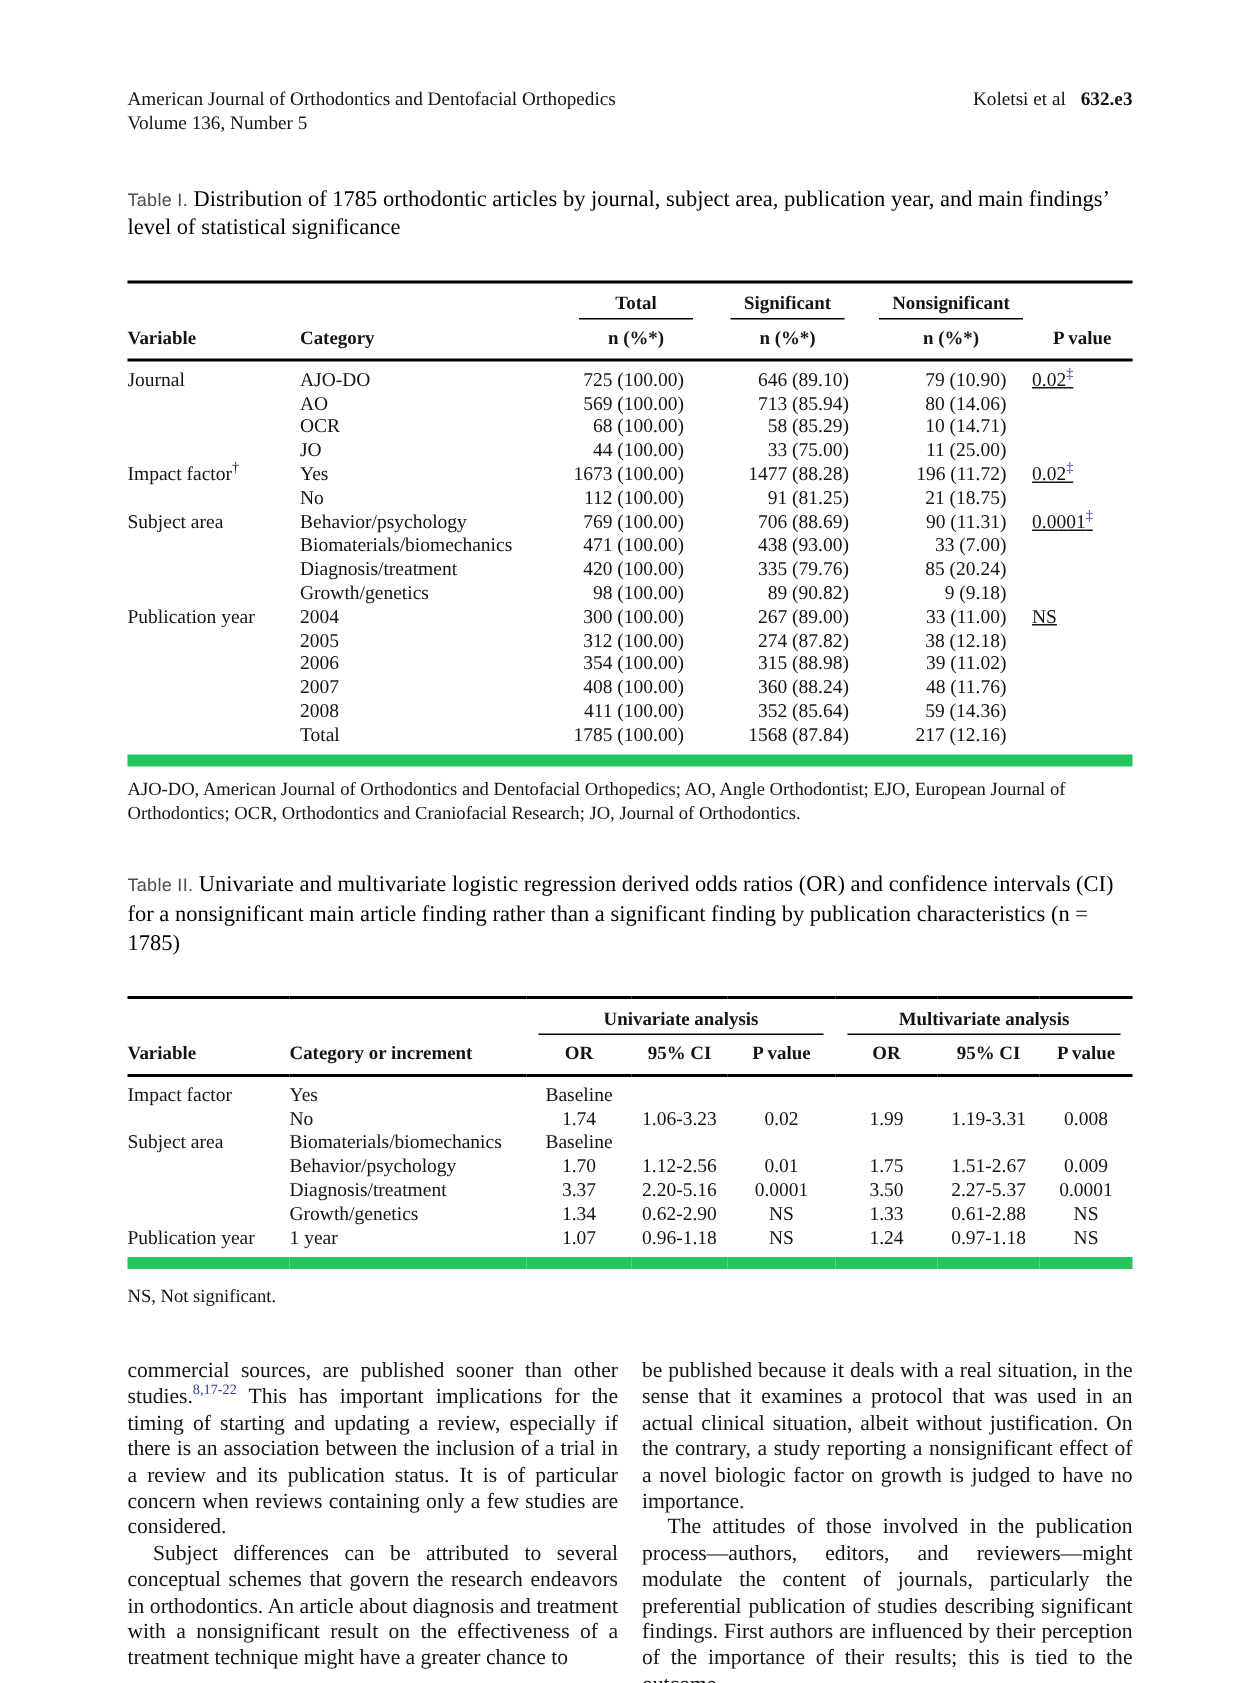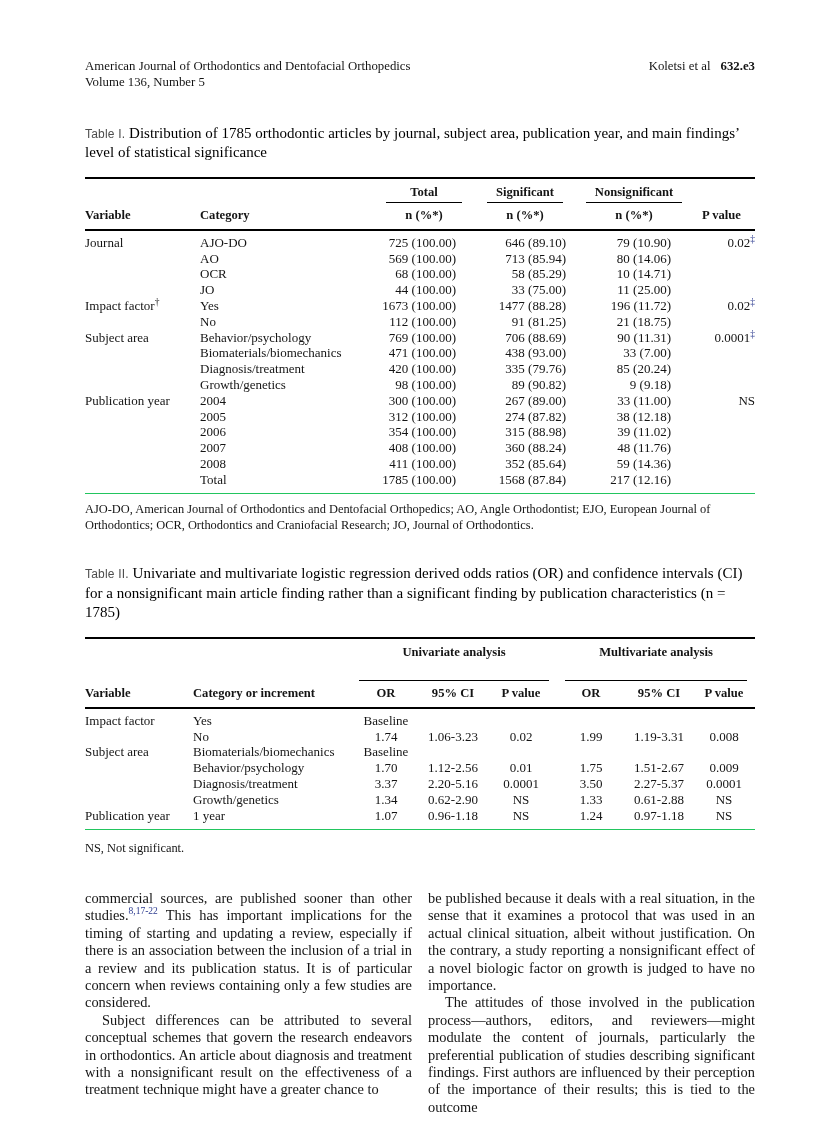"Total" table { border-bottom: 1px solid #22c55e -> 8px solid #22c55e; margin-top: 14px -> 24px }
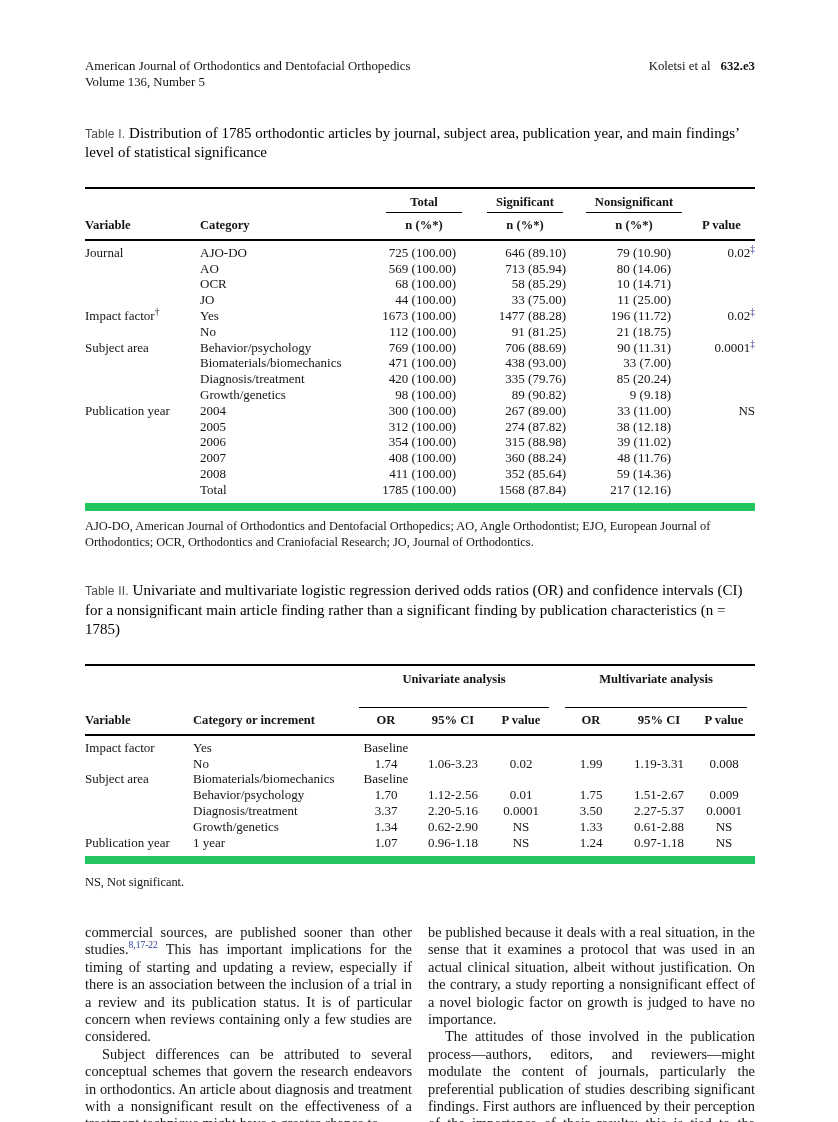"0.02‡" .p { text-align: right -> left; text-decoration: none -> underline }
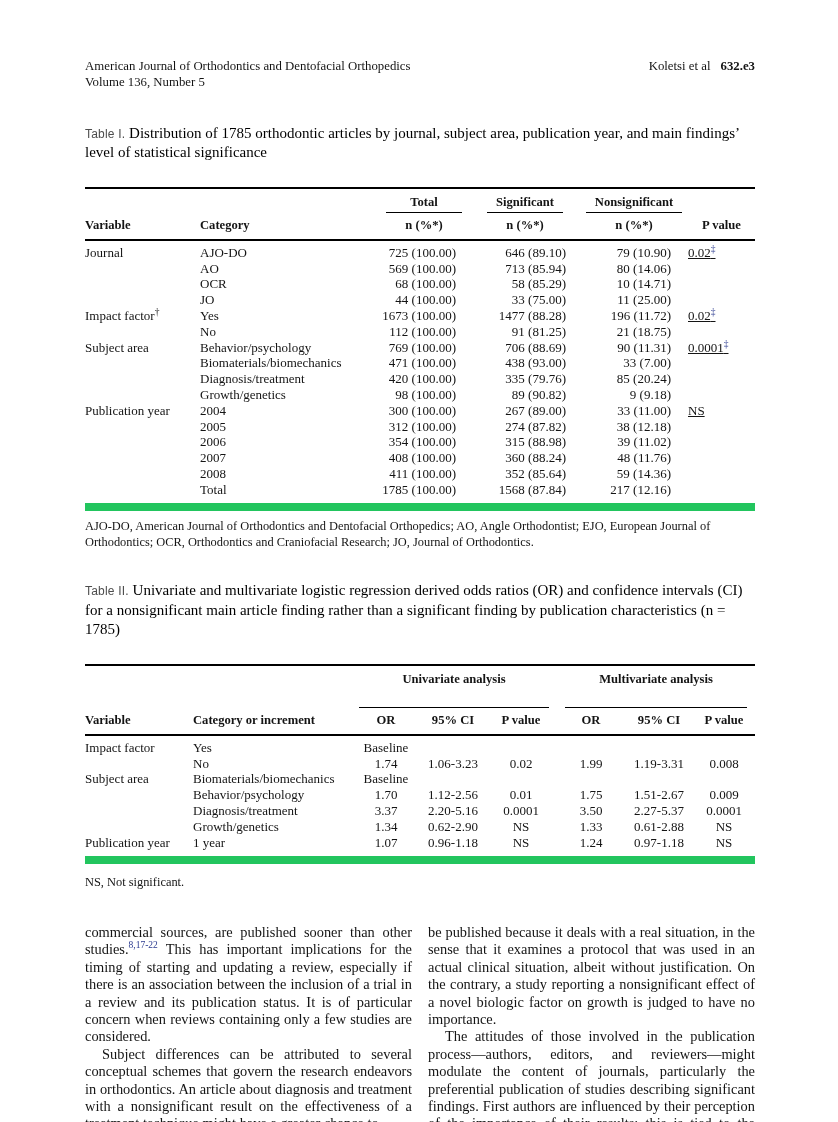"Univariate analysis" .grp2 span { padding-bottom: 20px -> 2px }
